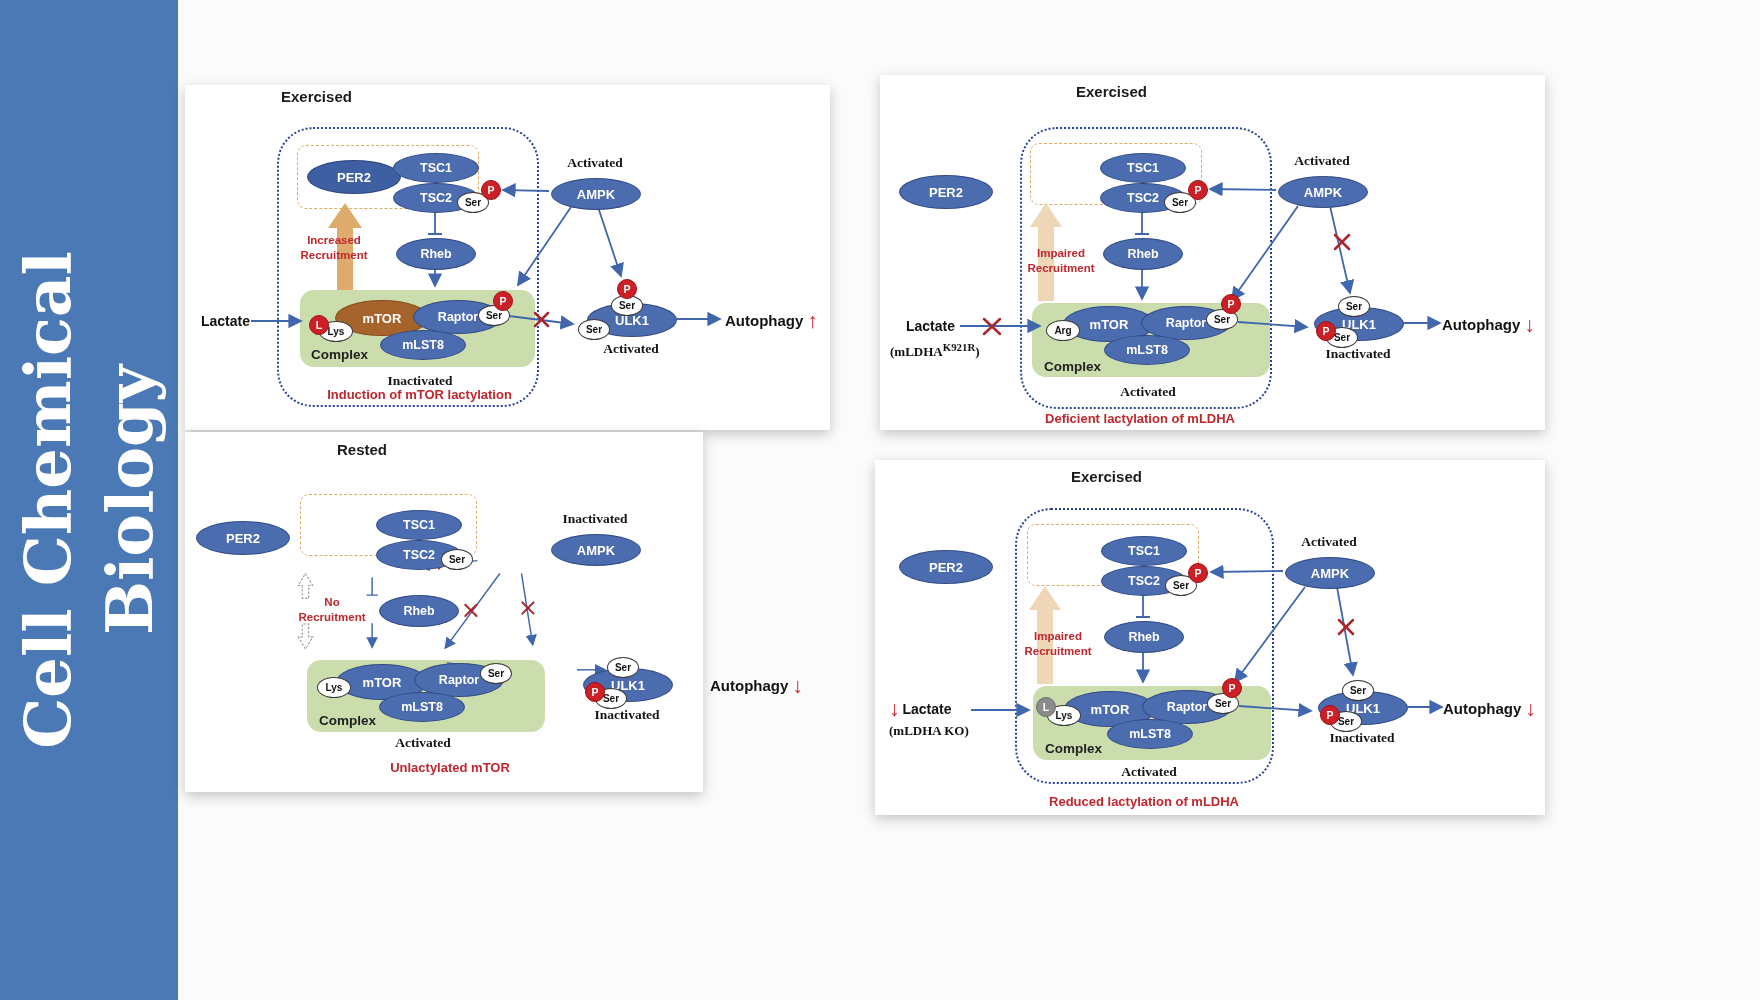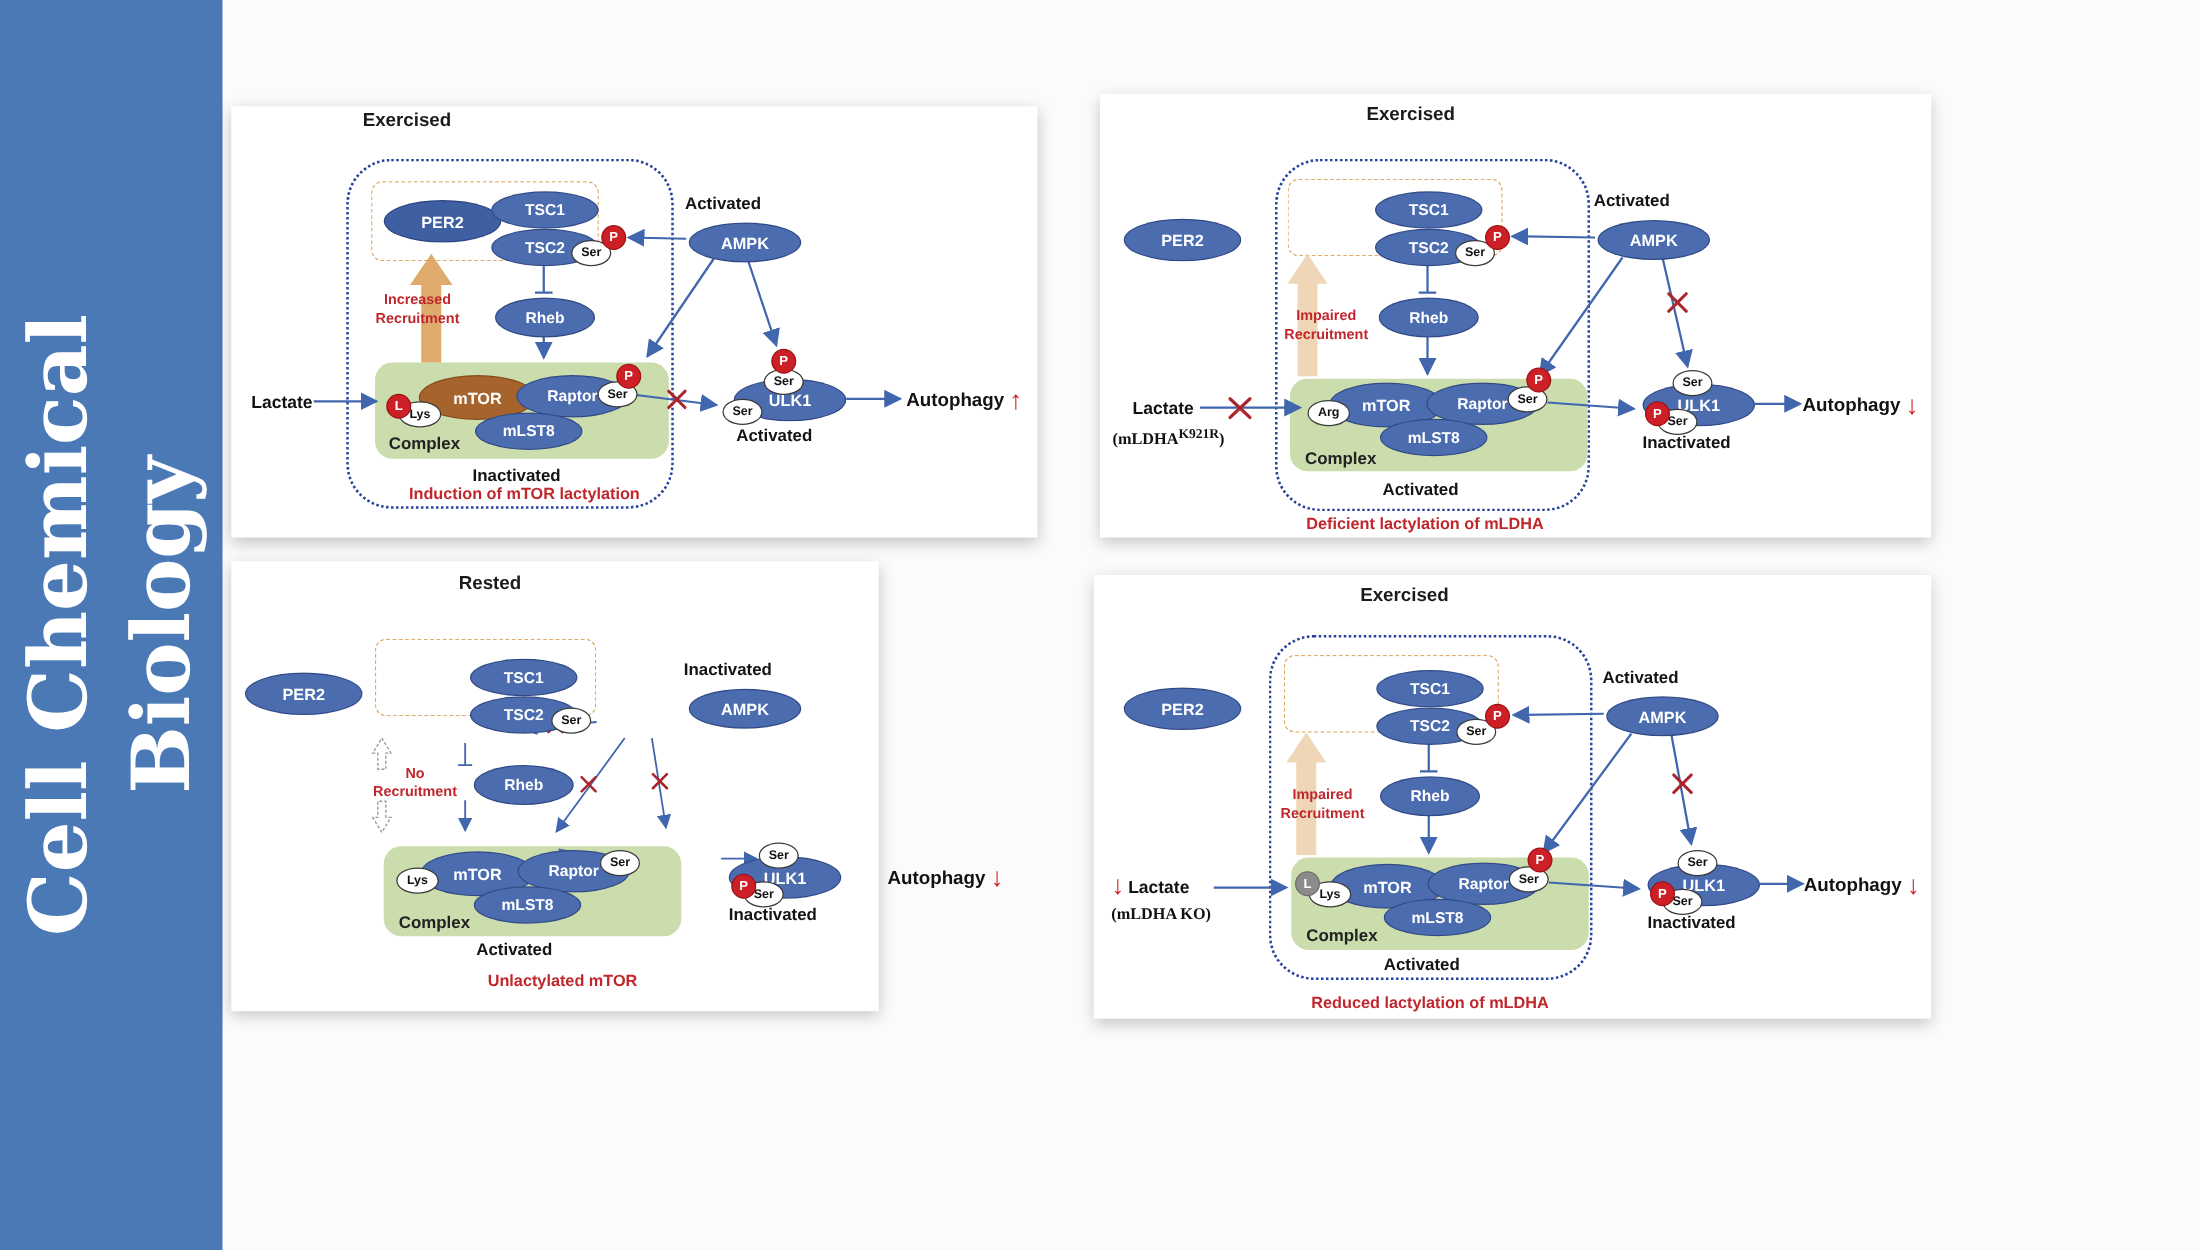"Exercised" .title { text-align: right -> left }
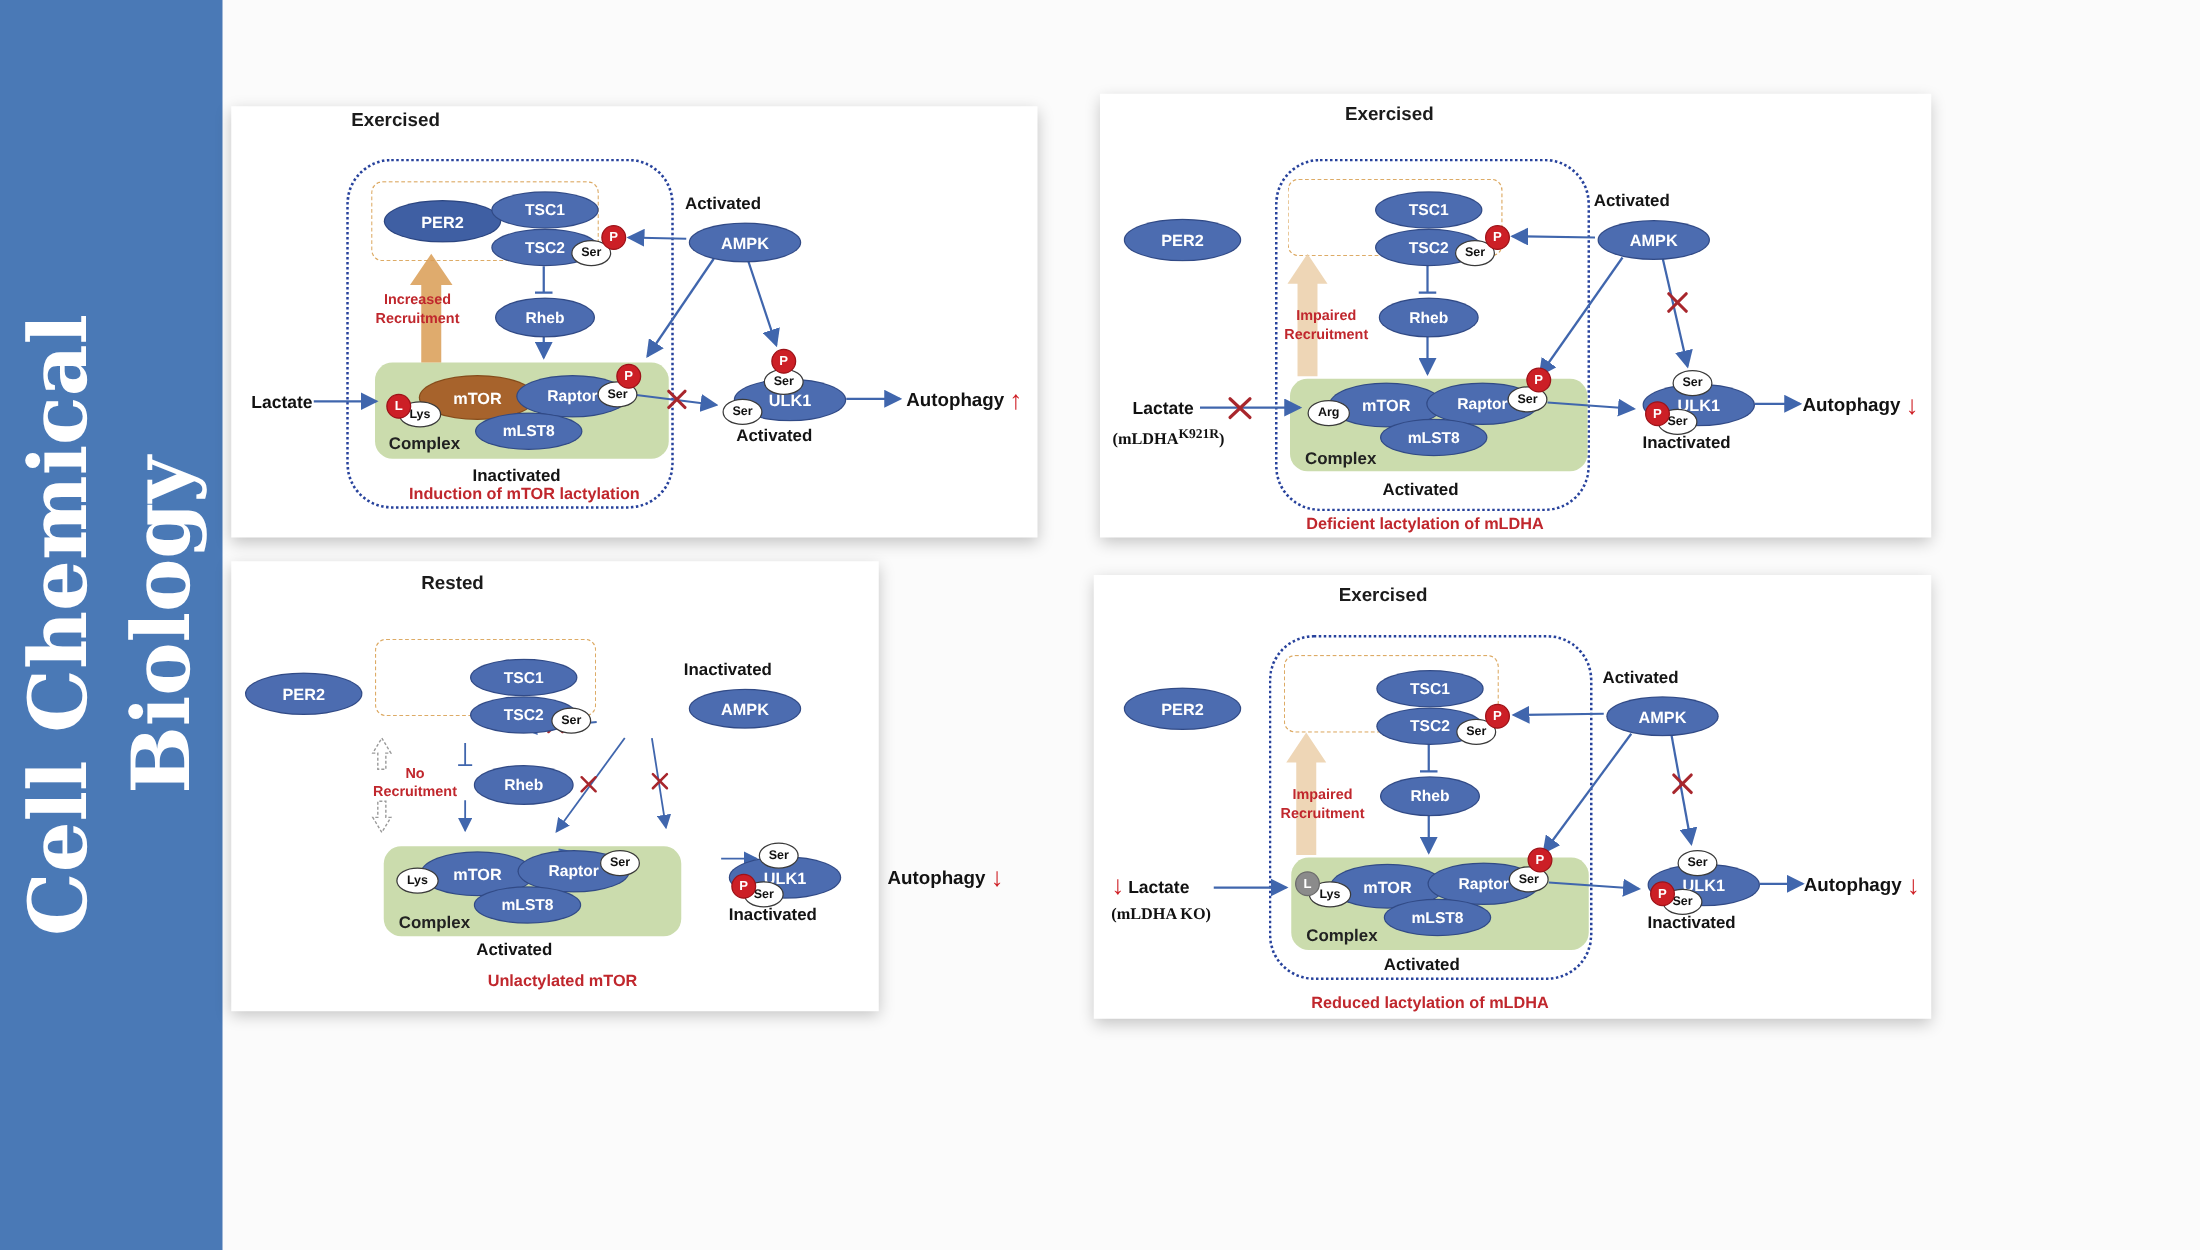"Activated" .state { font-family: none -> Liberation Serif, serif; text-align: left -> center }
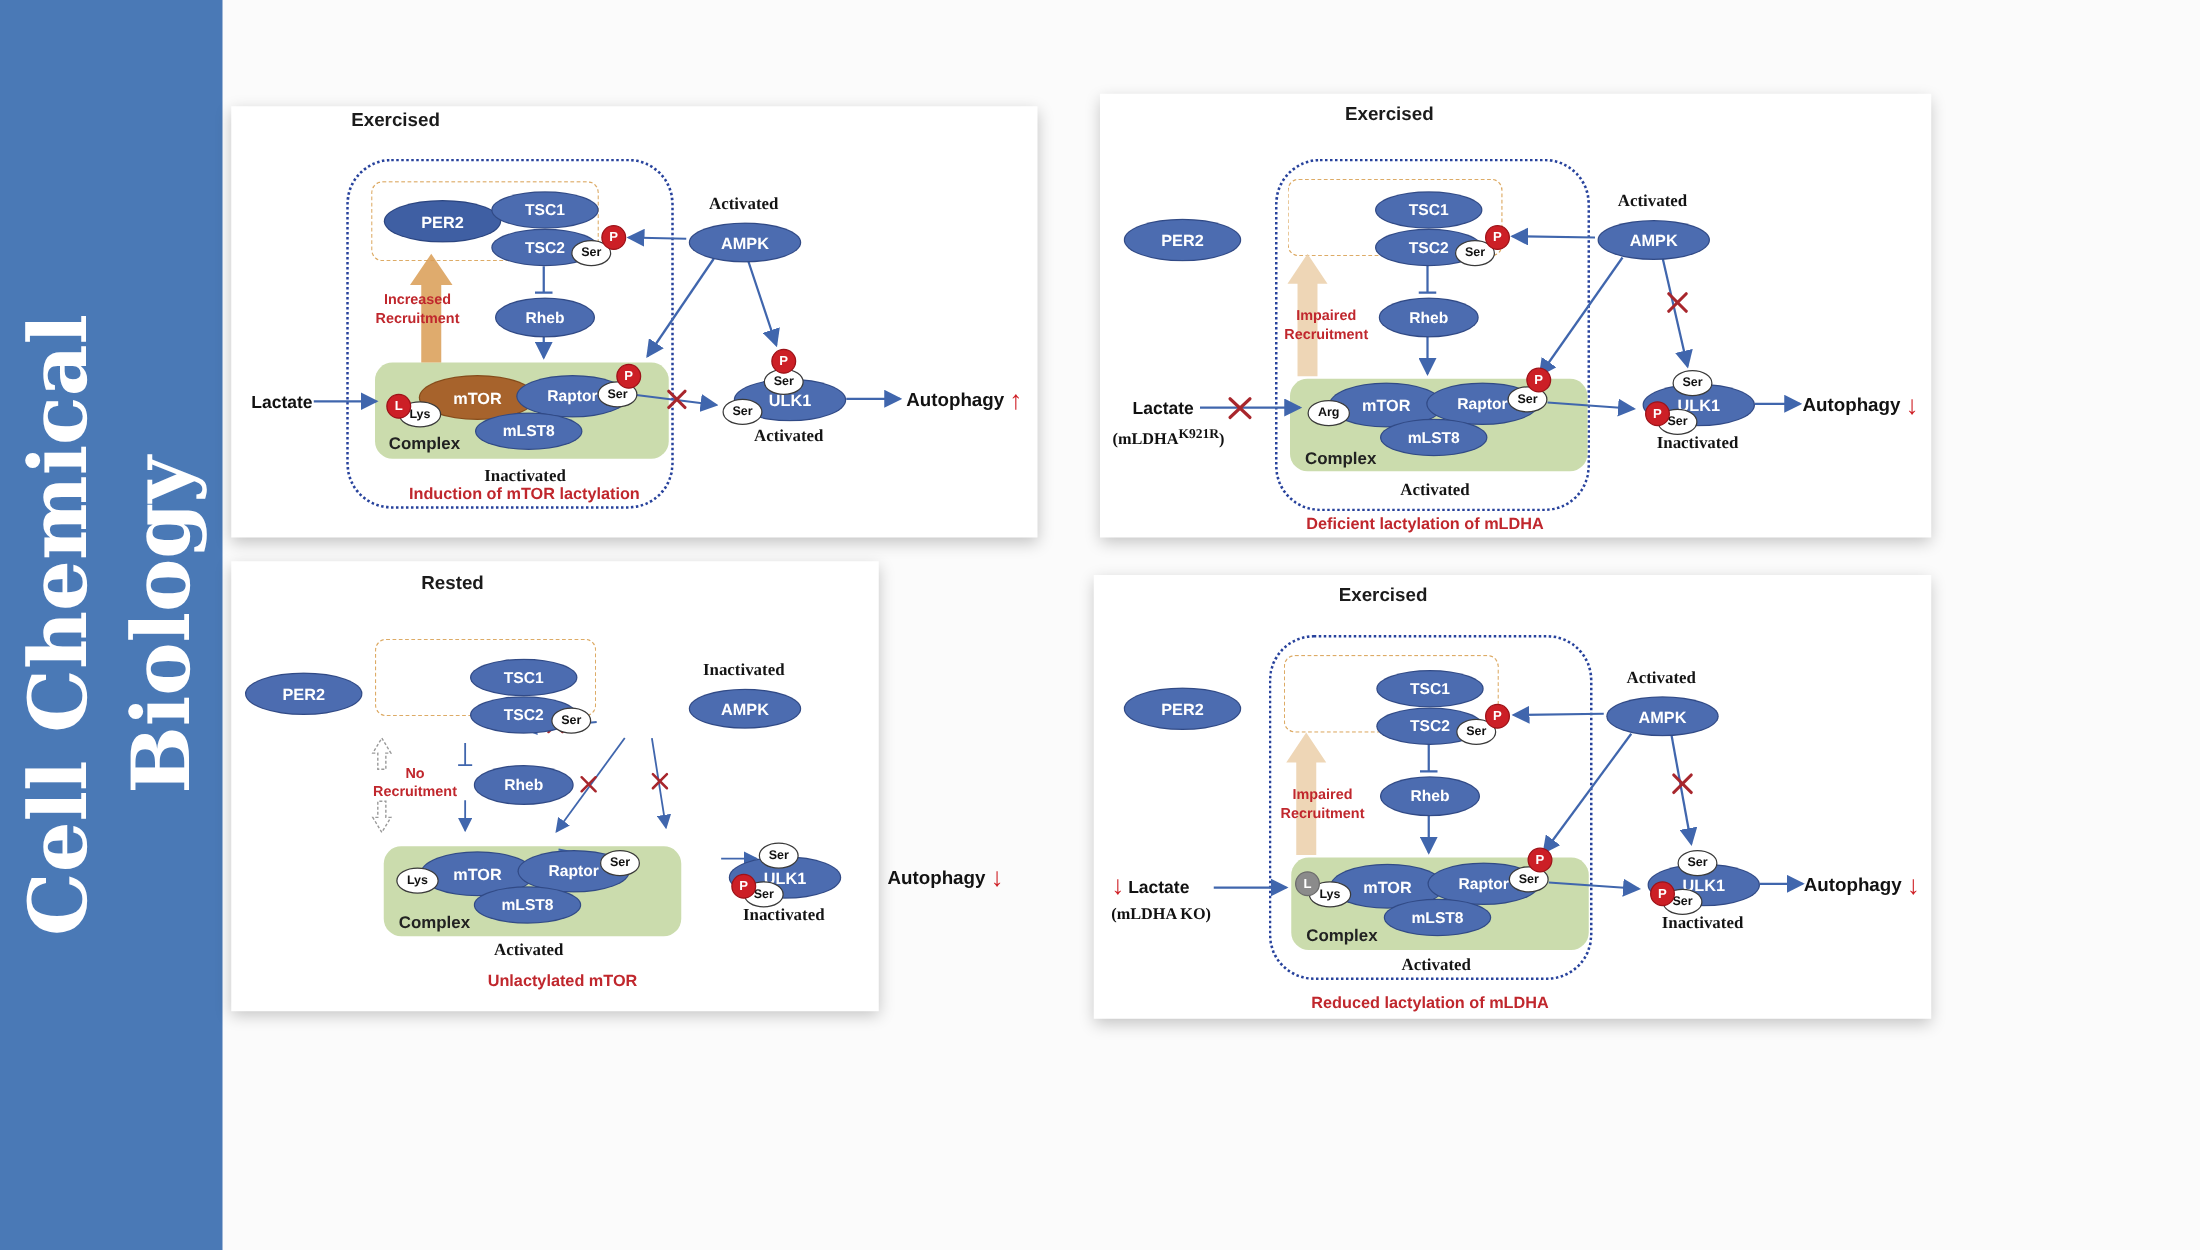"Rested" div.panel { top: 449px -> 432px }
